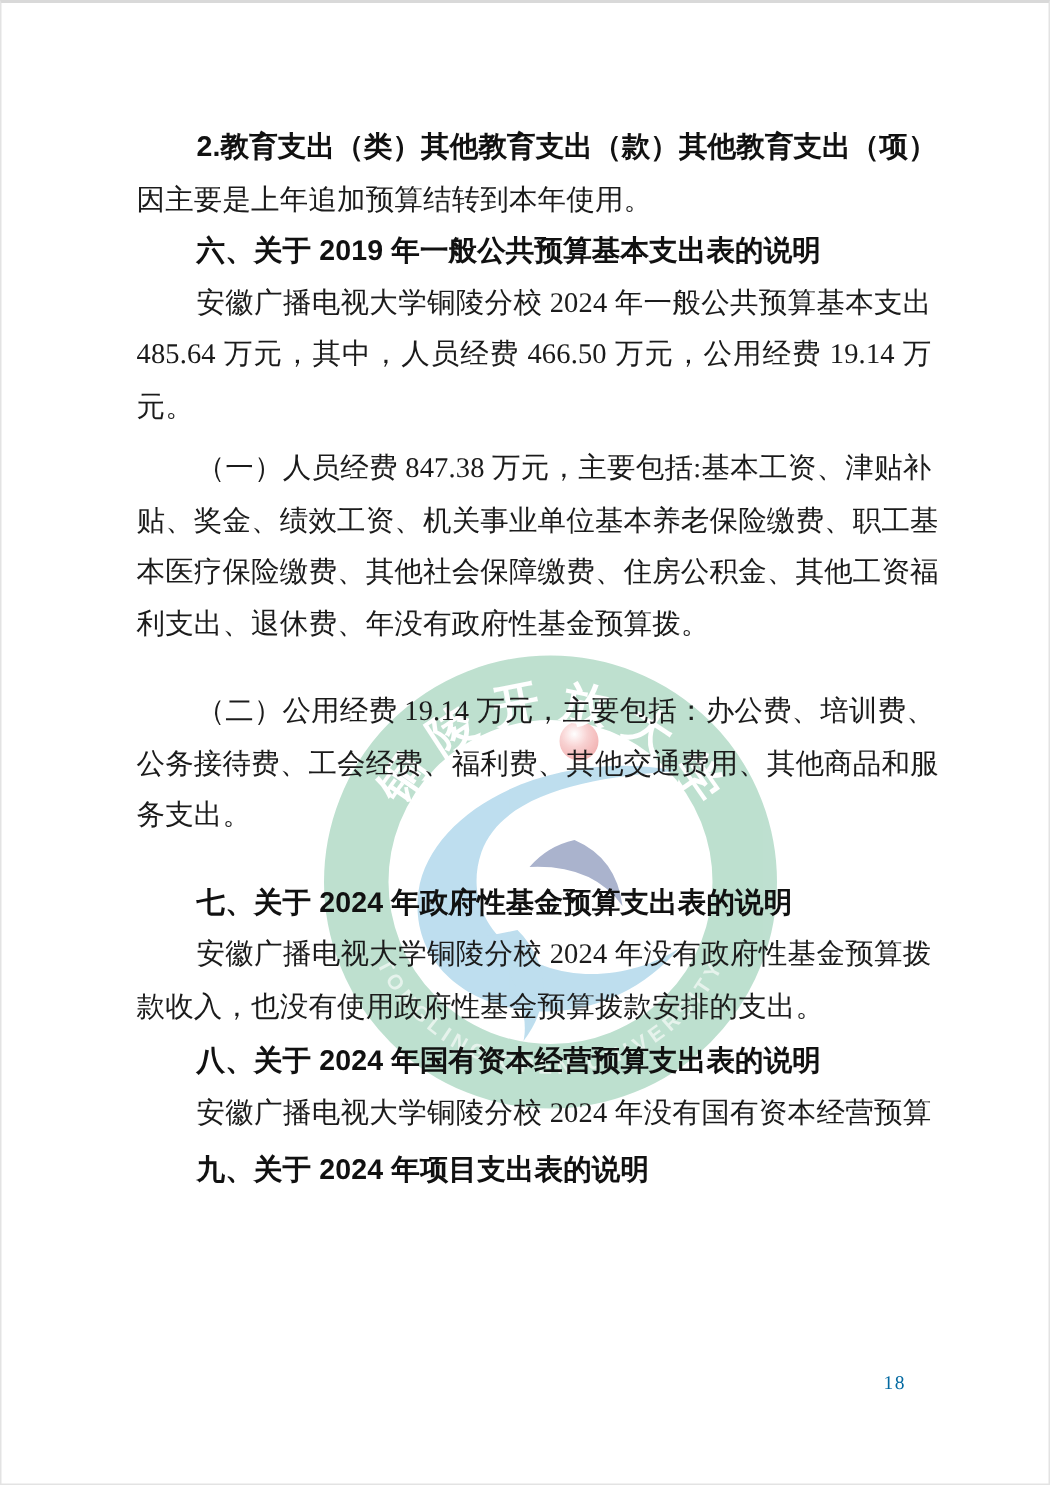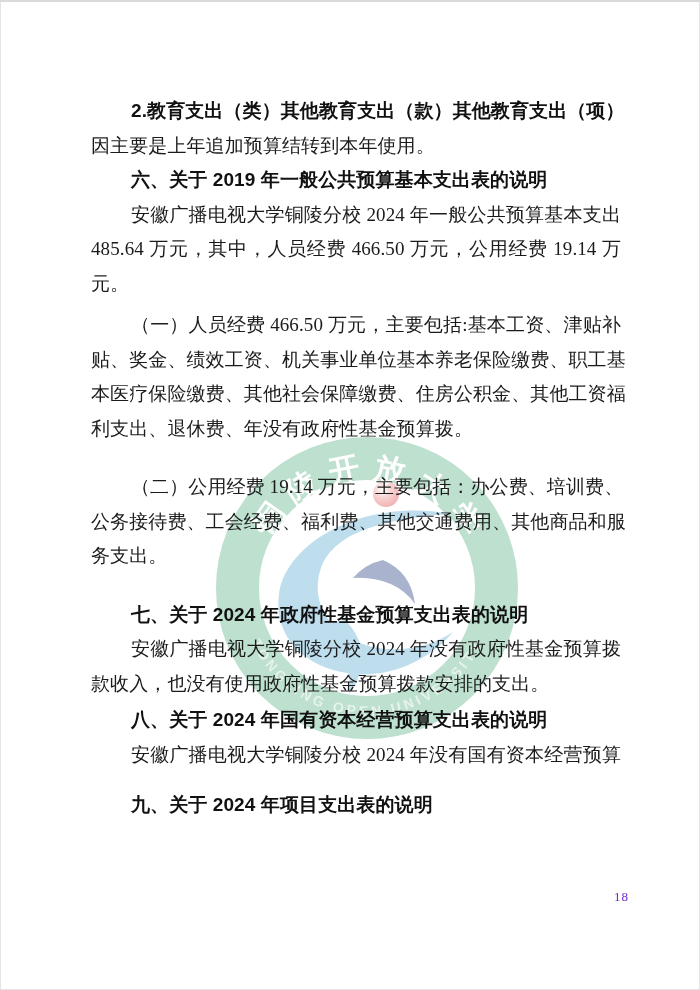"2.教育支出（类）其他教育支出（款）其他教育支出（项）" .textblock { top: 92px -> 80px }
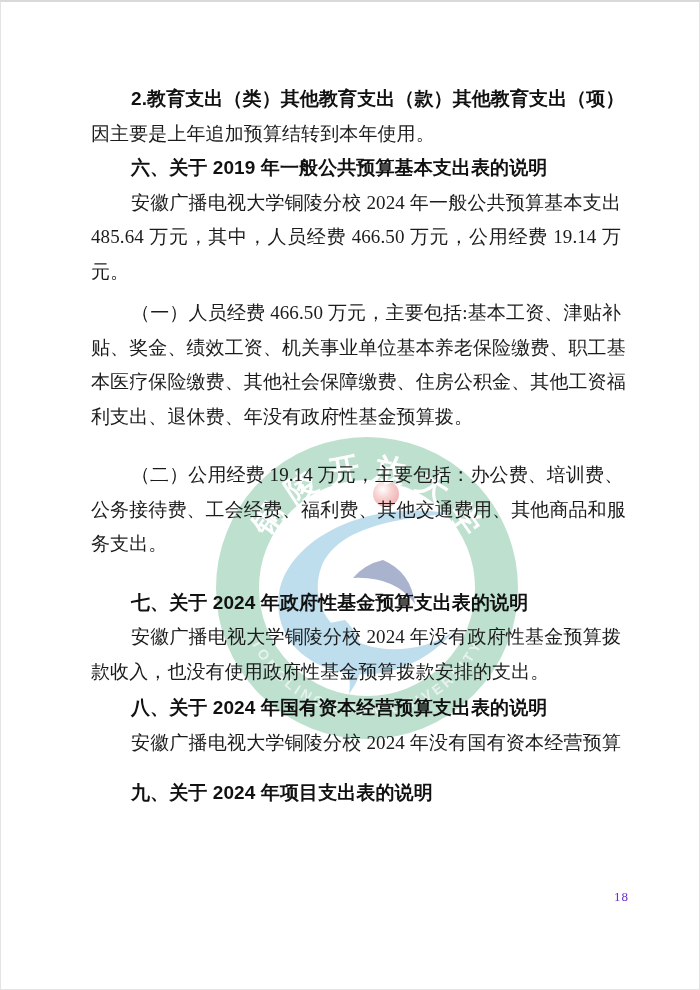"（一）人员经费 466.50 万元，主要包括:基本工资、津贴补" div.line { text: 466.50 -> 847.38 }
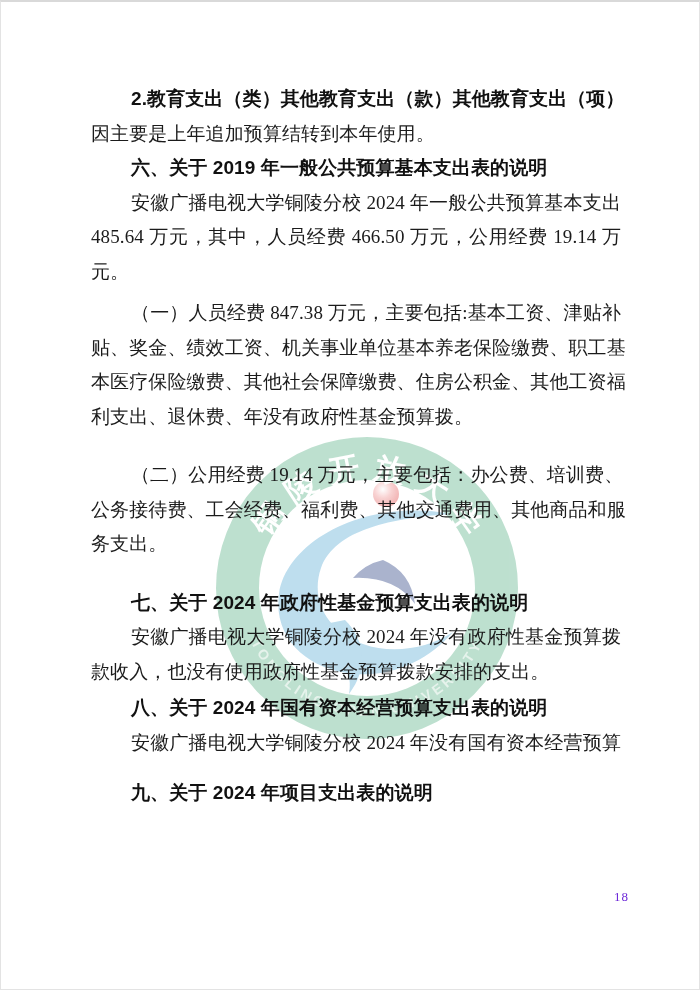"九、关于 2024 年项目支出表的说明" .g4 { margin-top: 16px -> 4px }
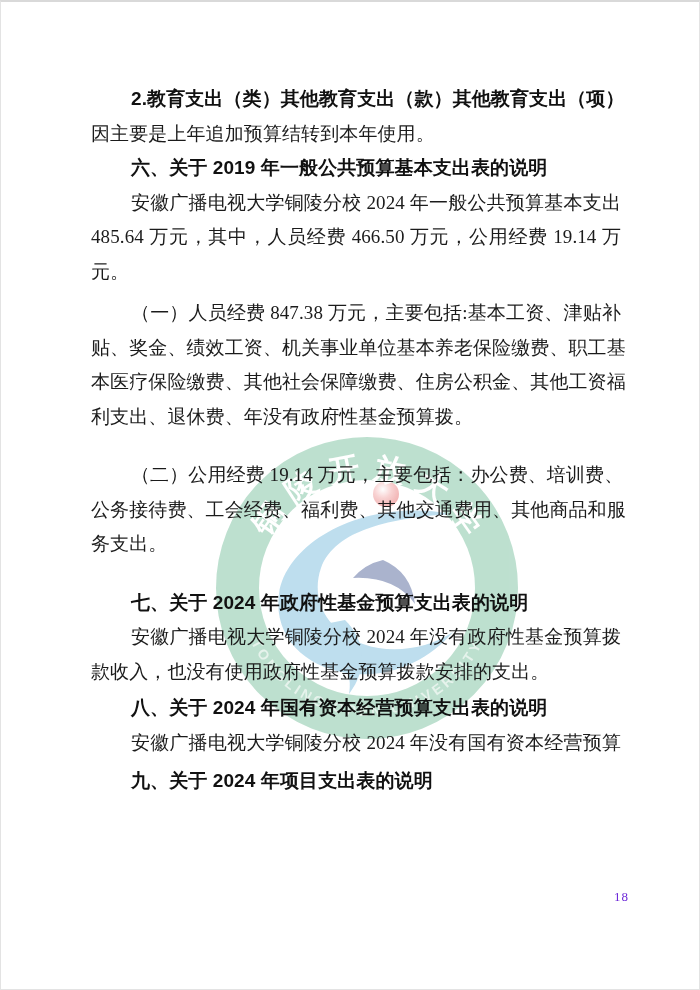"18" .pagenum { color: #6d28d9 -> #0369a1; text-align: right -> left; top: 887px -> 912px }
